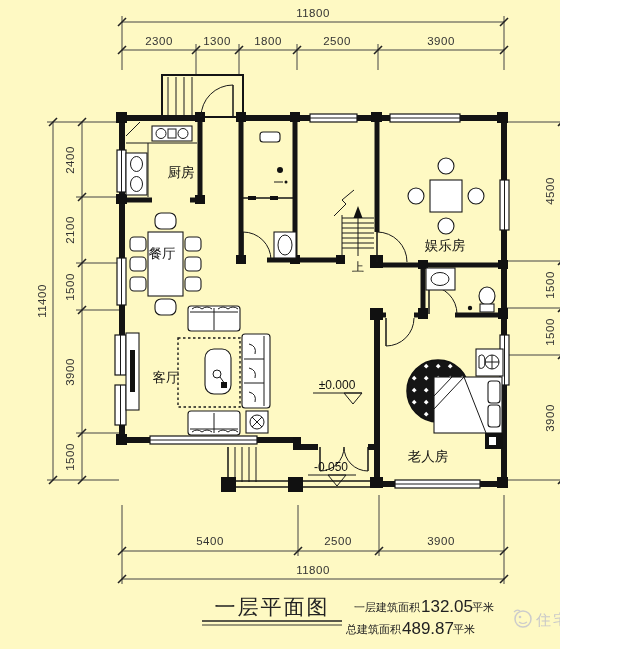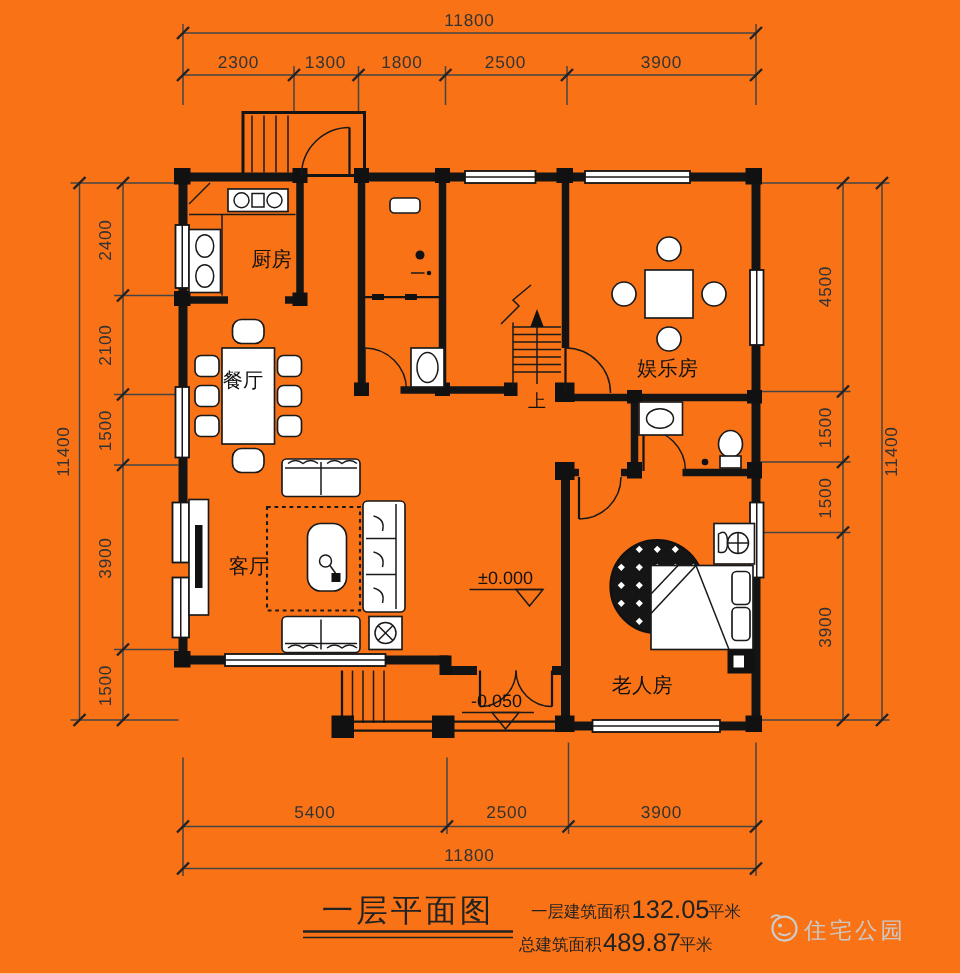"11800" .page { background: #f97316 -> #fef9c3; width: 640px -> 560px }
